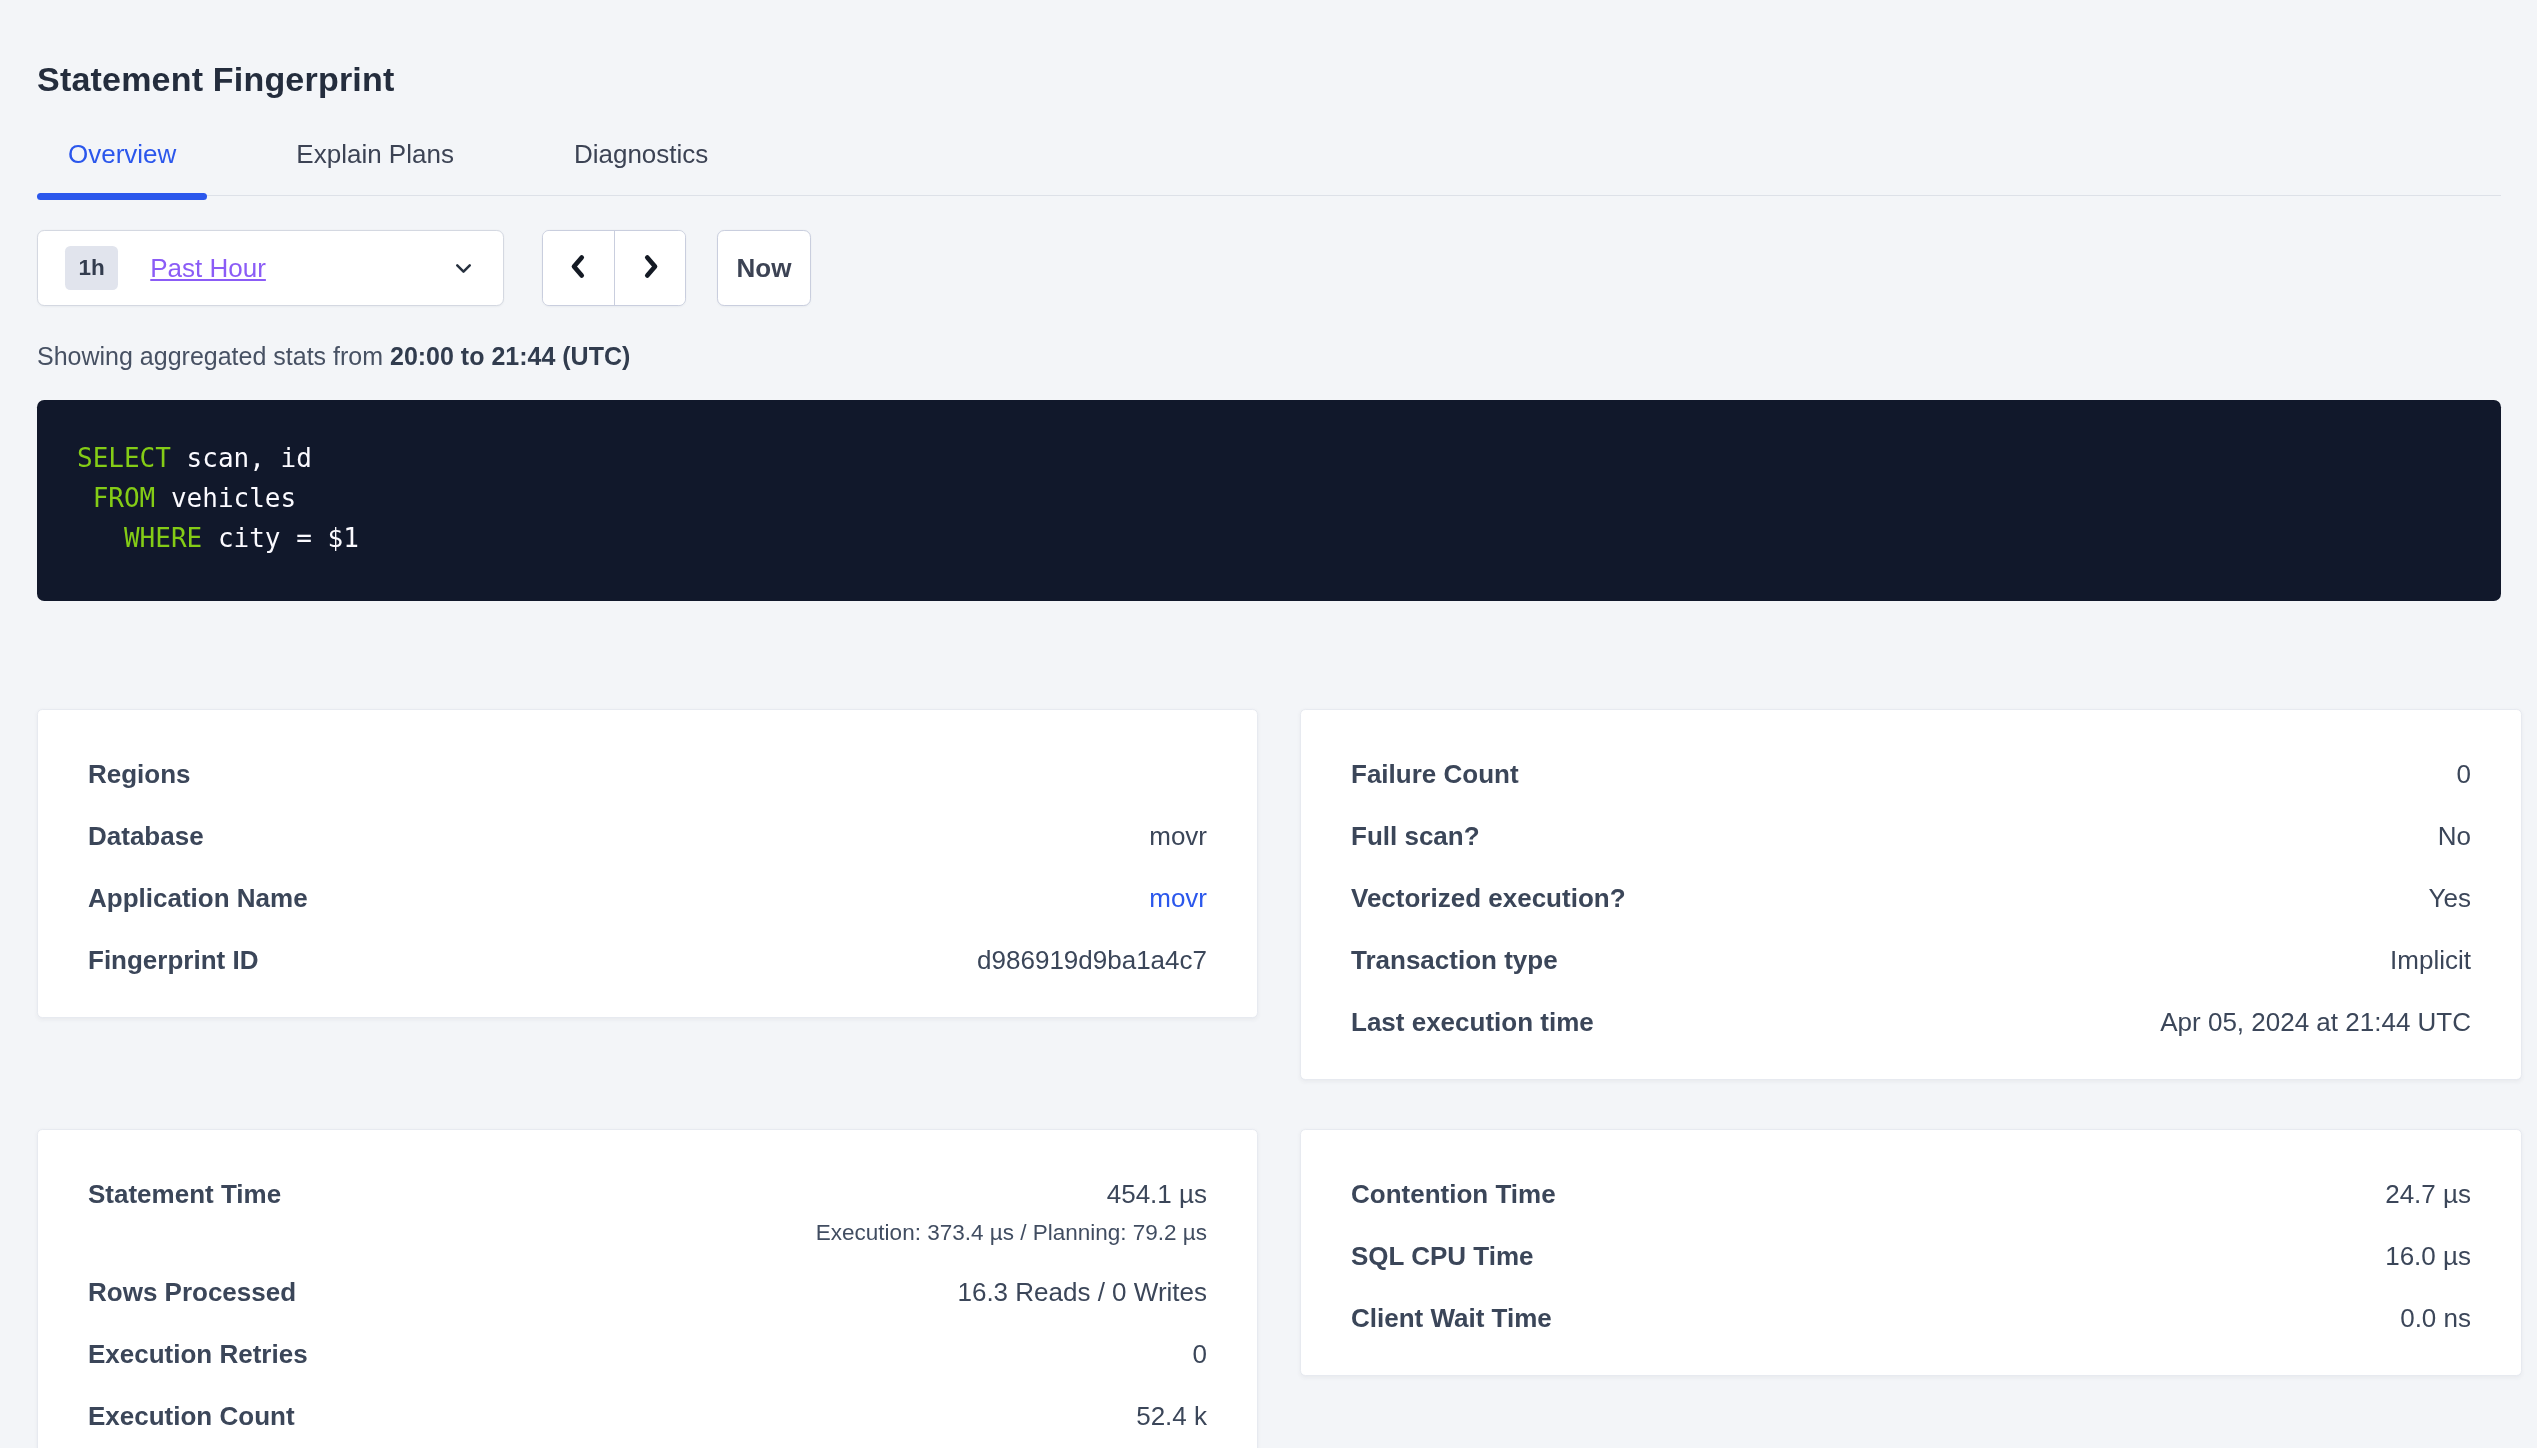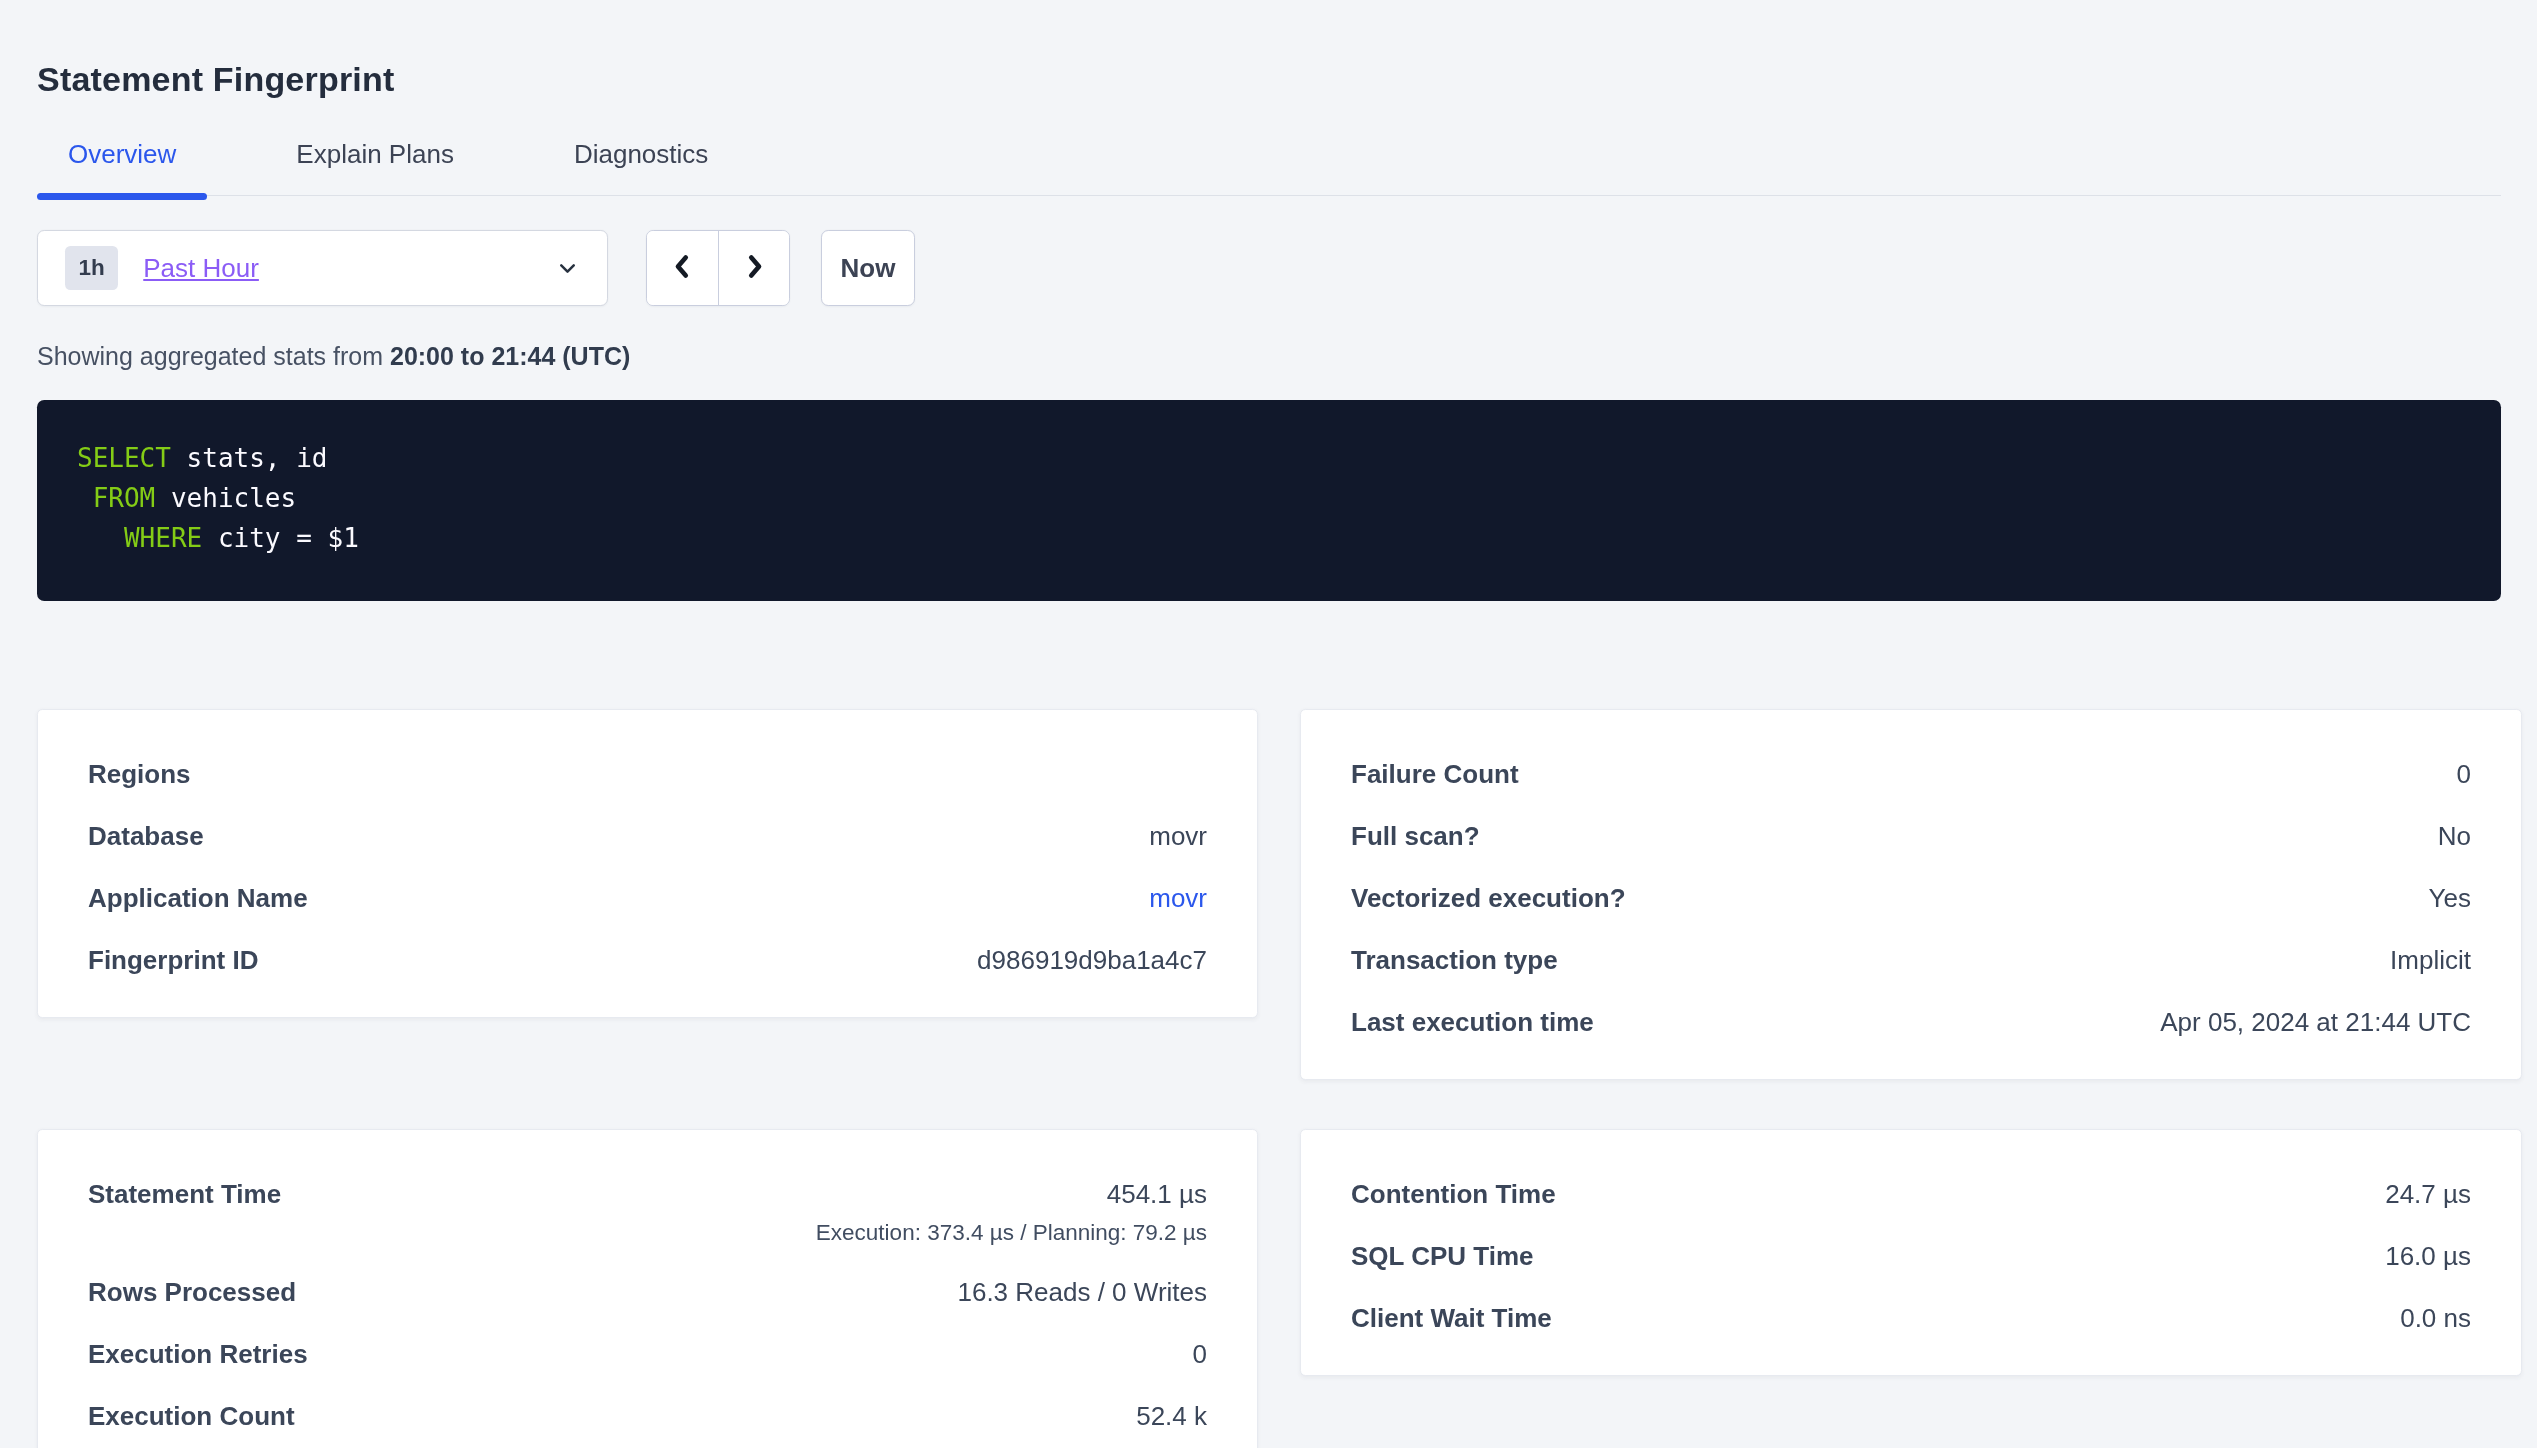"1h" .range-select { gap: none -> 7px; width: 571px -> 467px }
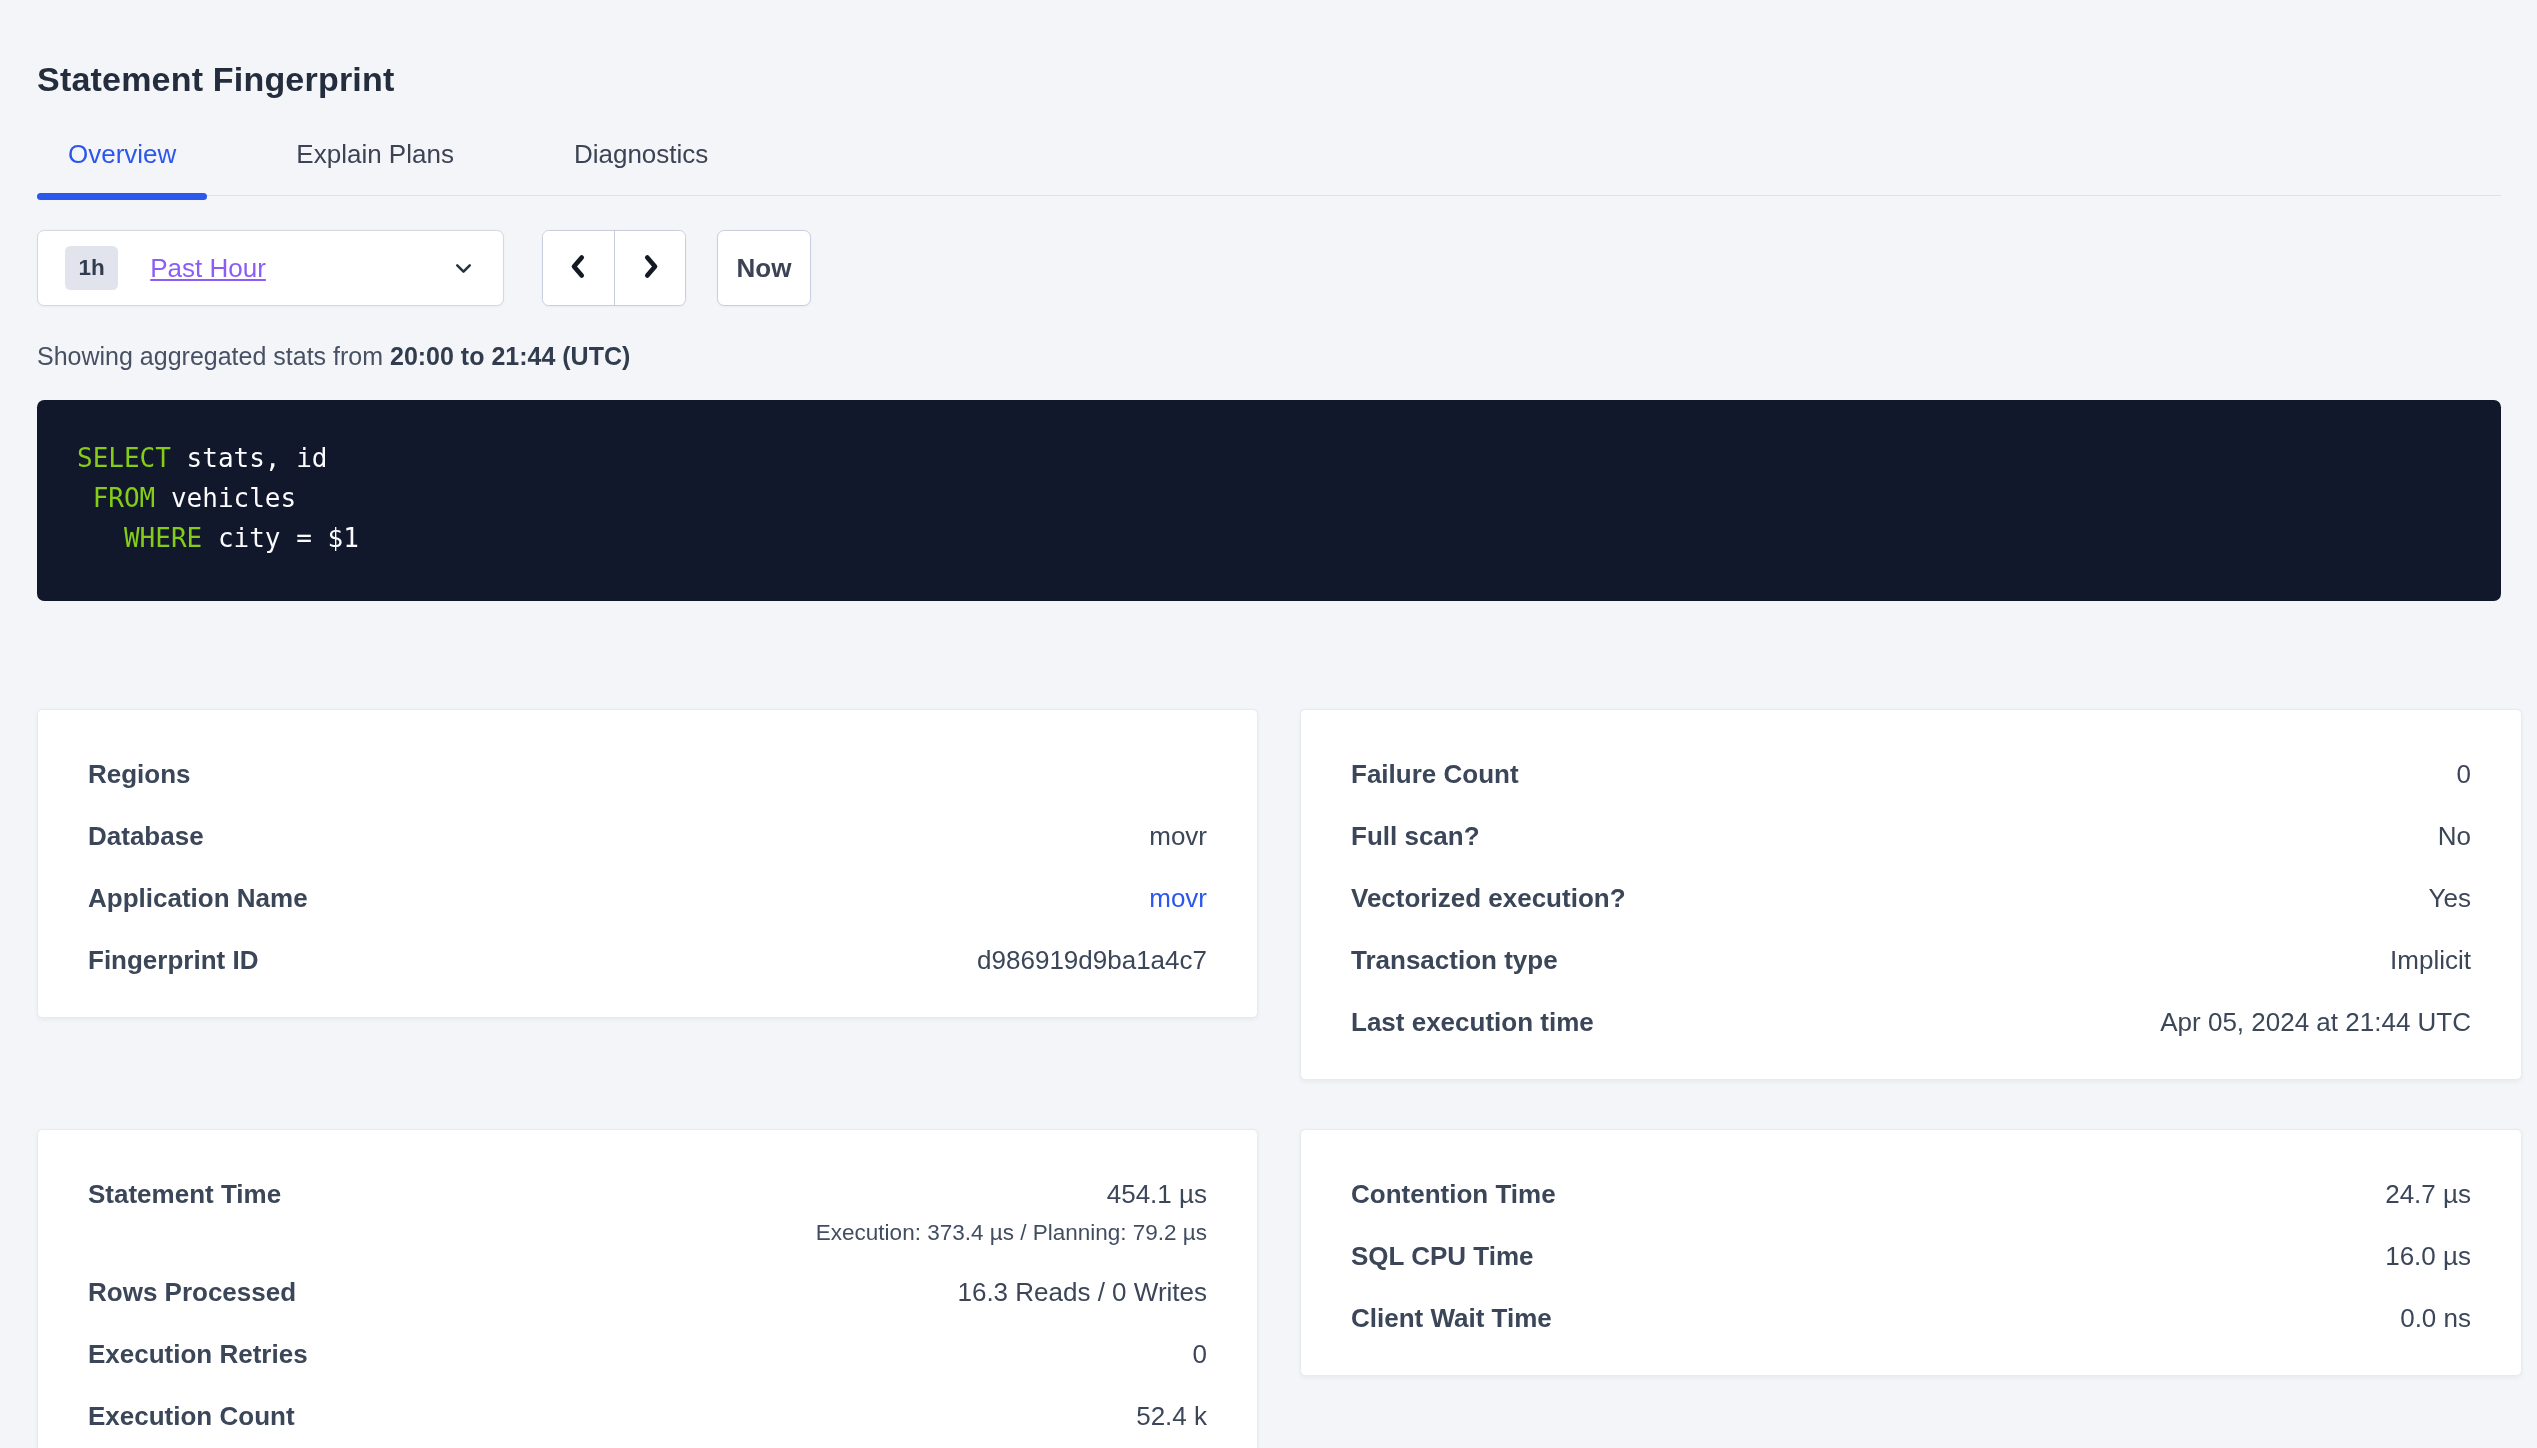"stats, id" span { text: stats -> scan }
